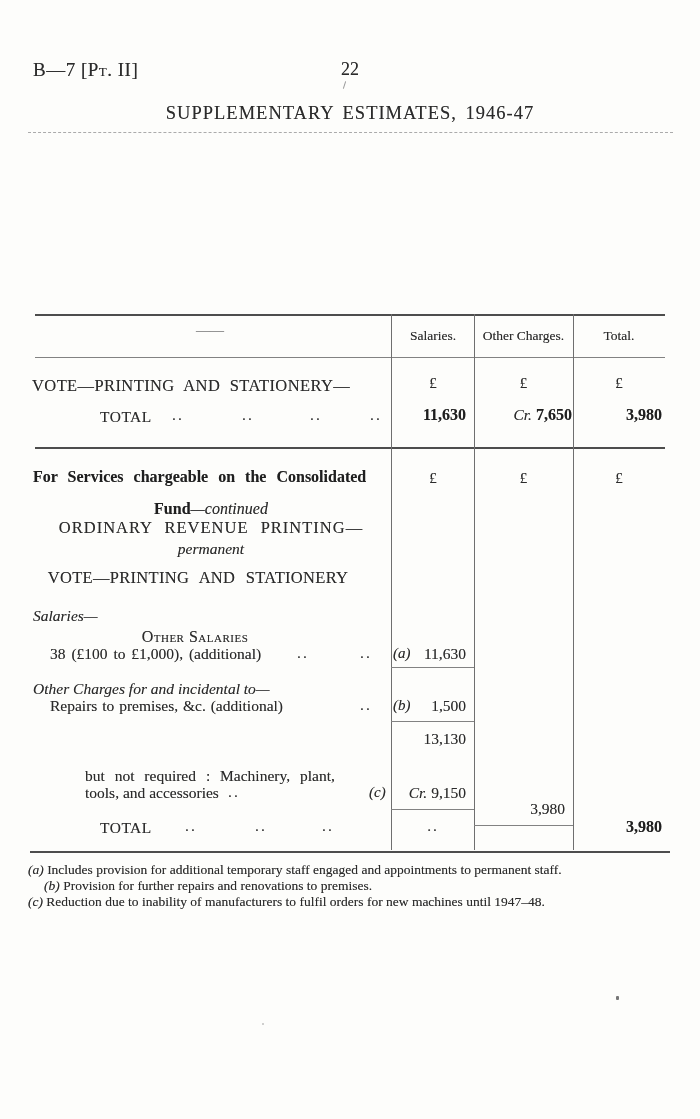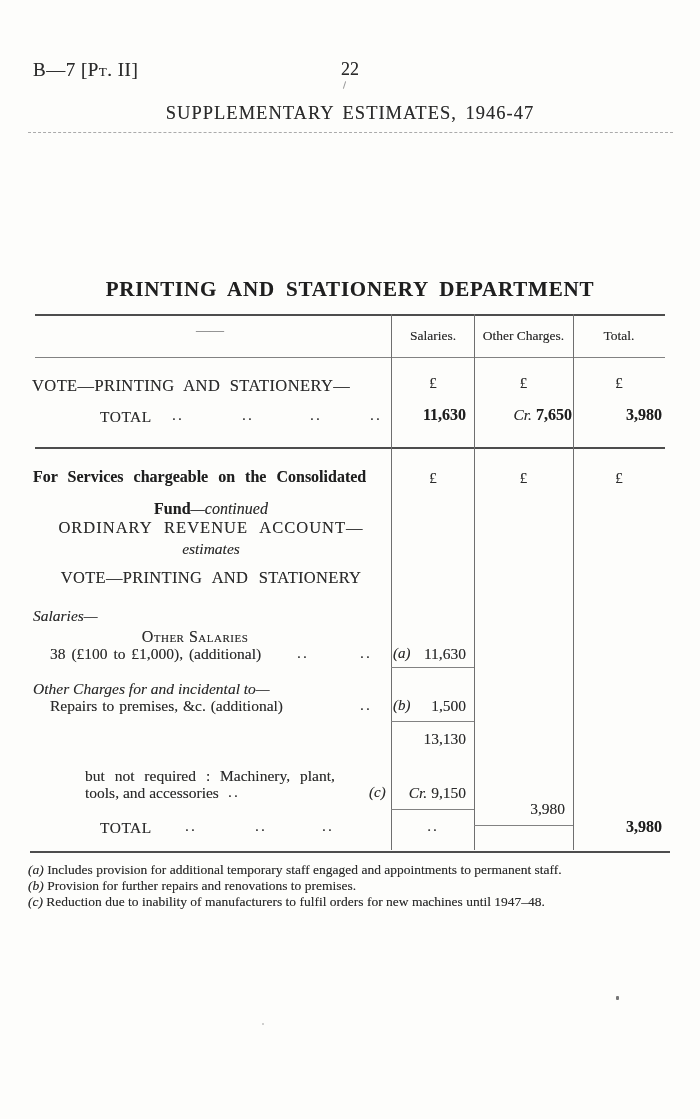"PRINTING AND STATIONERY DEPARTMENT" div.t { html: <div>PRINTING AND STATIONERY DEPARTMENT</div> -> none }
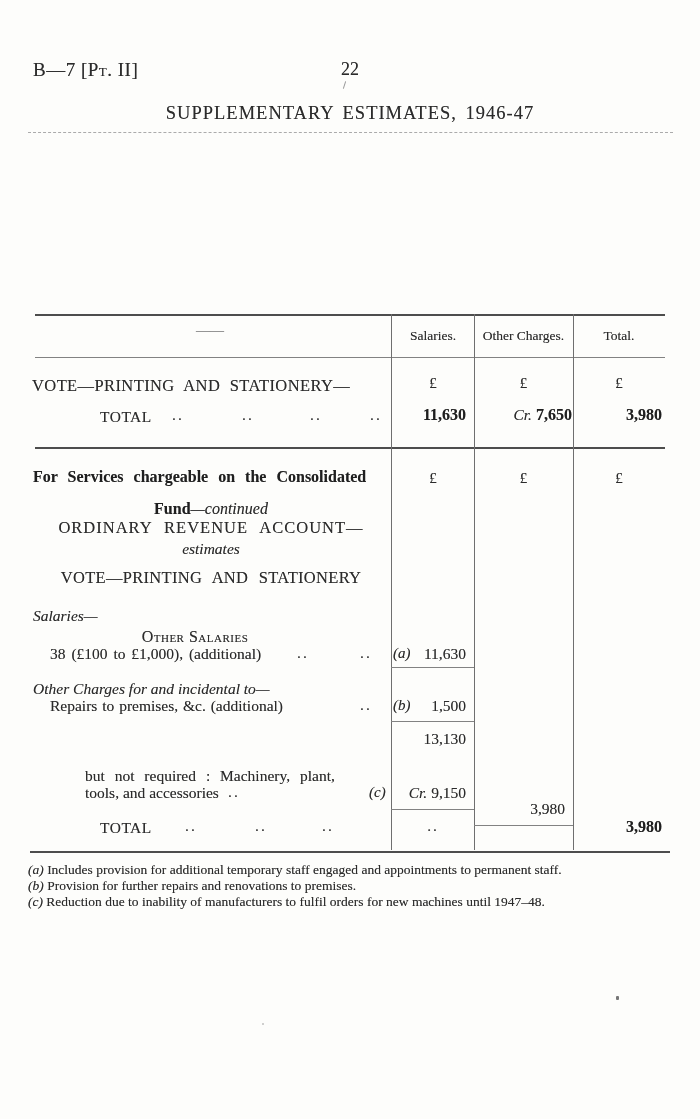"ORDINARY REVENUE ACCOUNT—" div.t { text: ACCOUNT -> PRINTING }
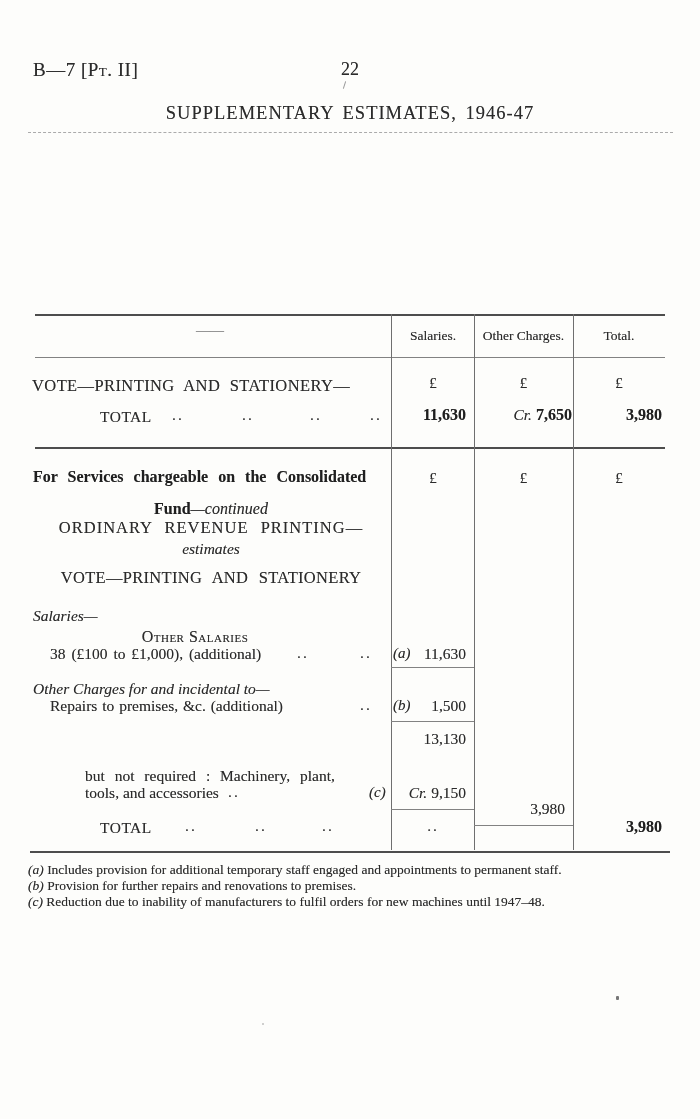"estimates" div.t { text: estimates -> permanent }
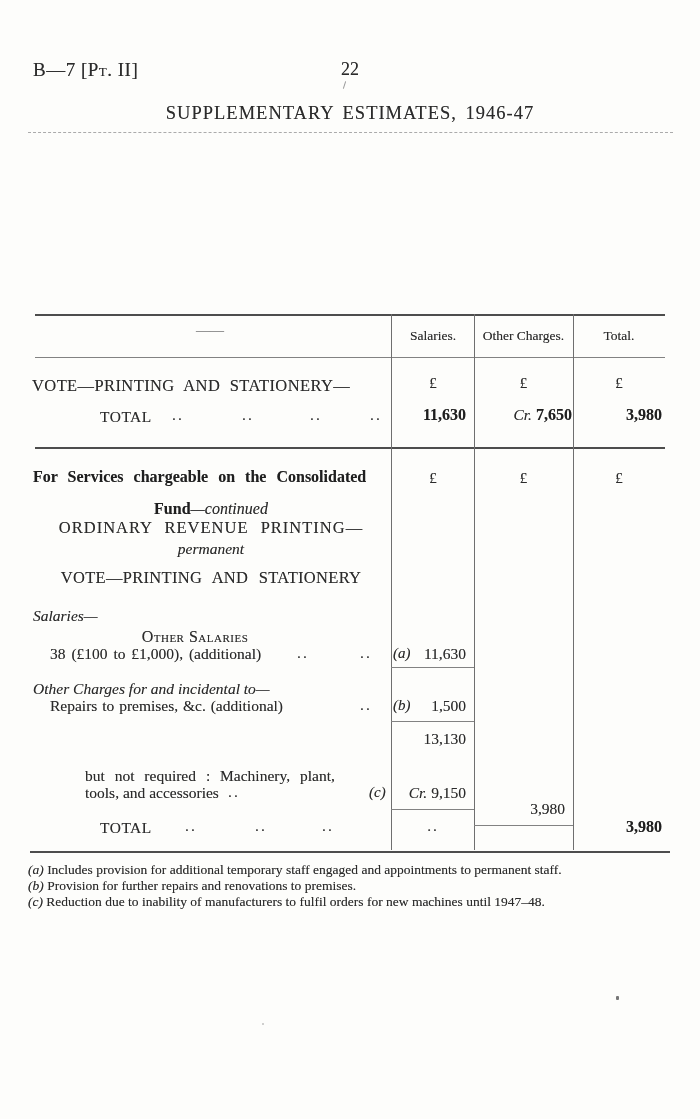"VOTE—PRINTING AND STATIONERY" div.t { left: 33px -> 20px }
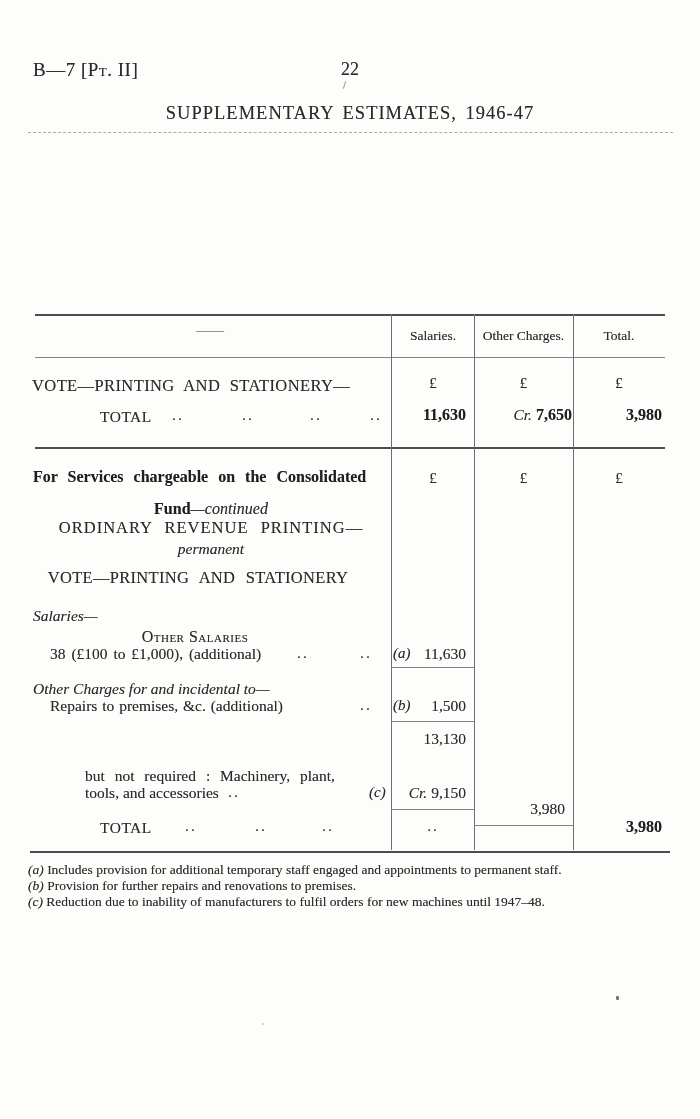"(b) Provision for further repairs" div.t { left: 28px -> 44px }
